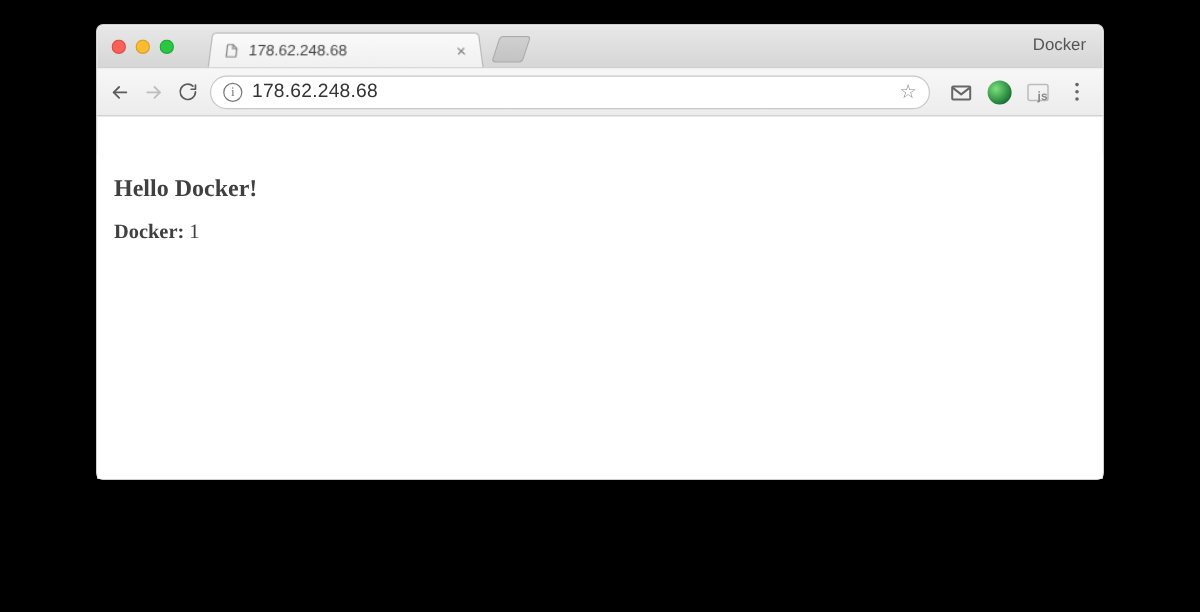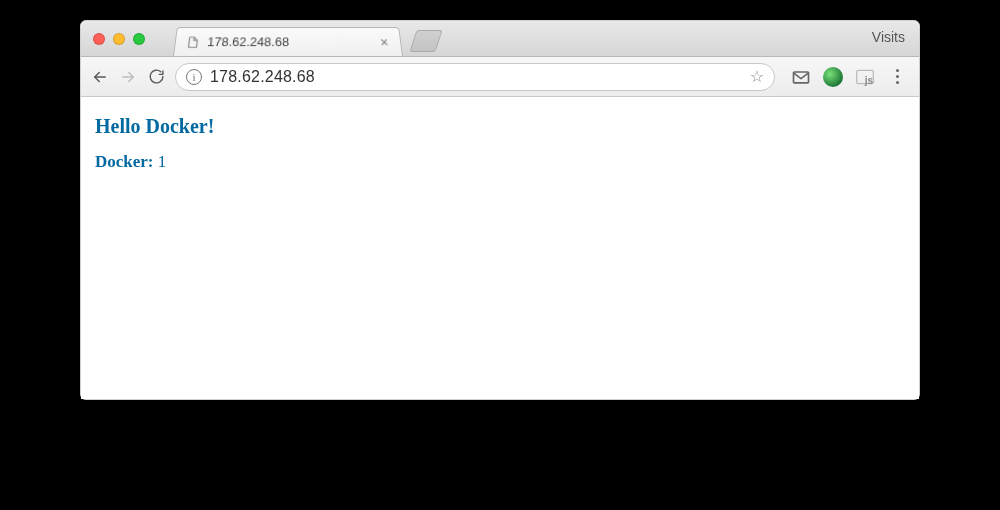"Visits" div.profile { text: Visits -> Docker }
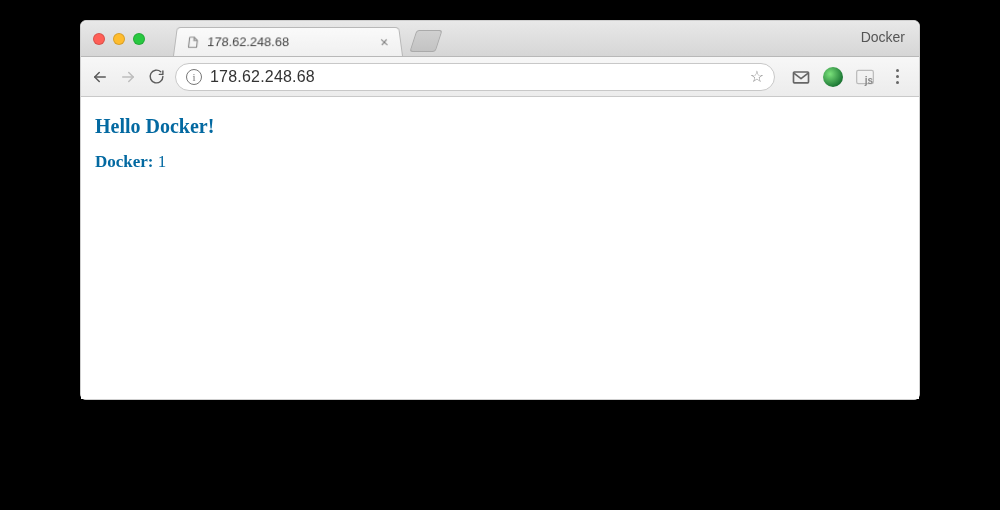"Hello Docker!" .content { color: #0369a1 -> #404040; margin-top: none -> 31px }
